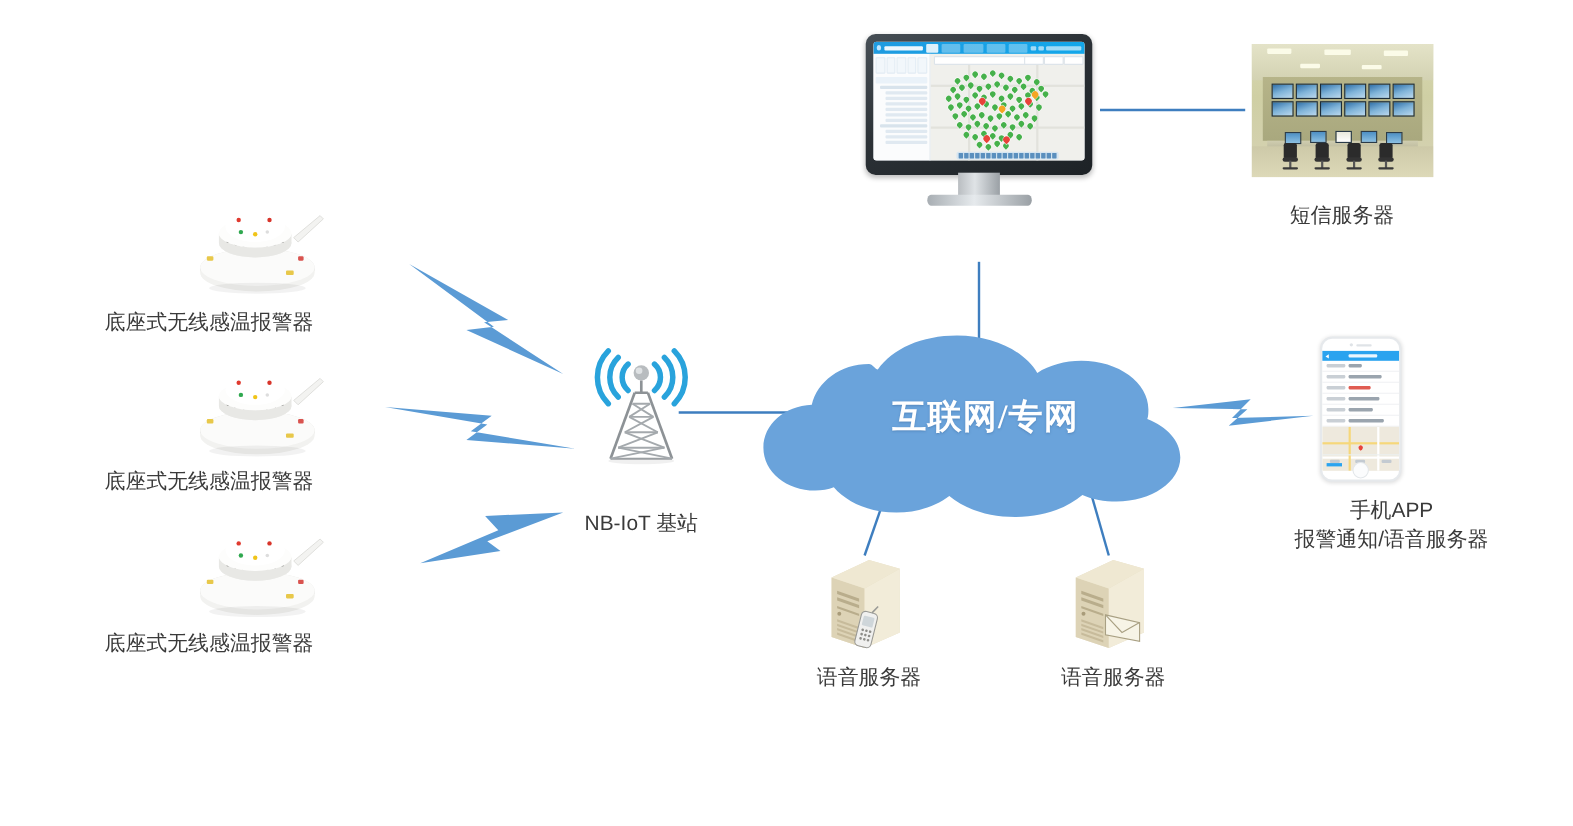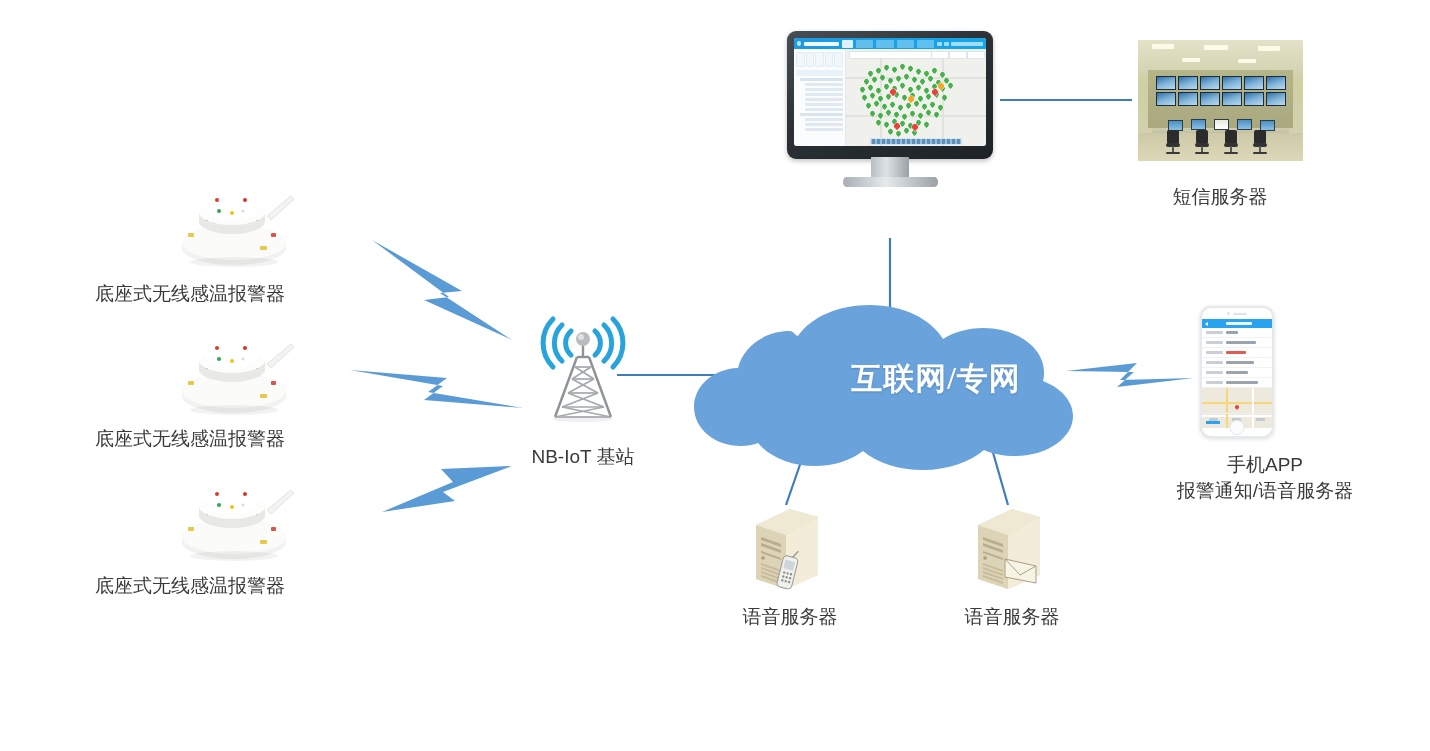"互联网/专网" .cloud-text { margin-left: 40px -> none }
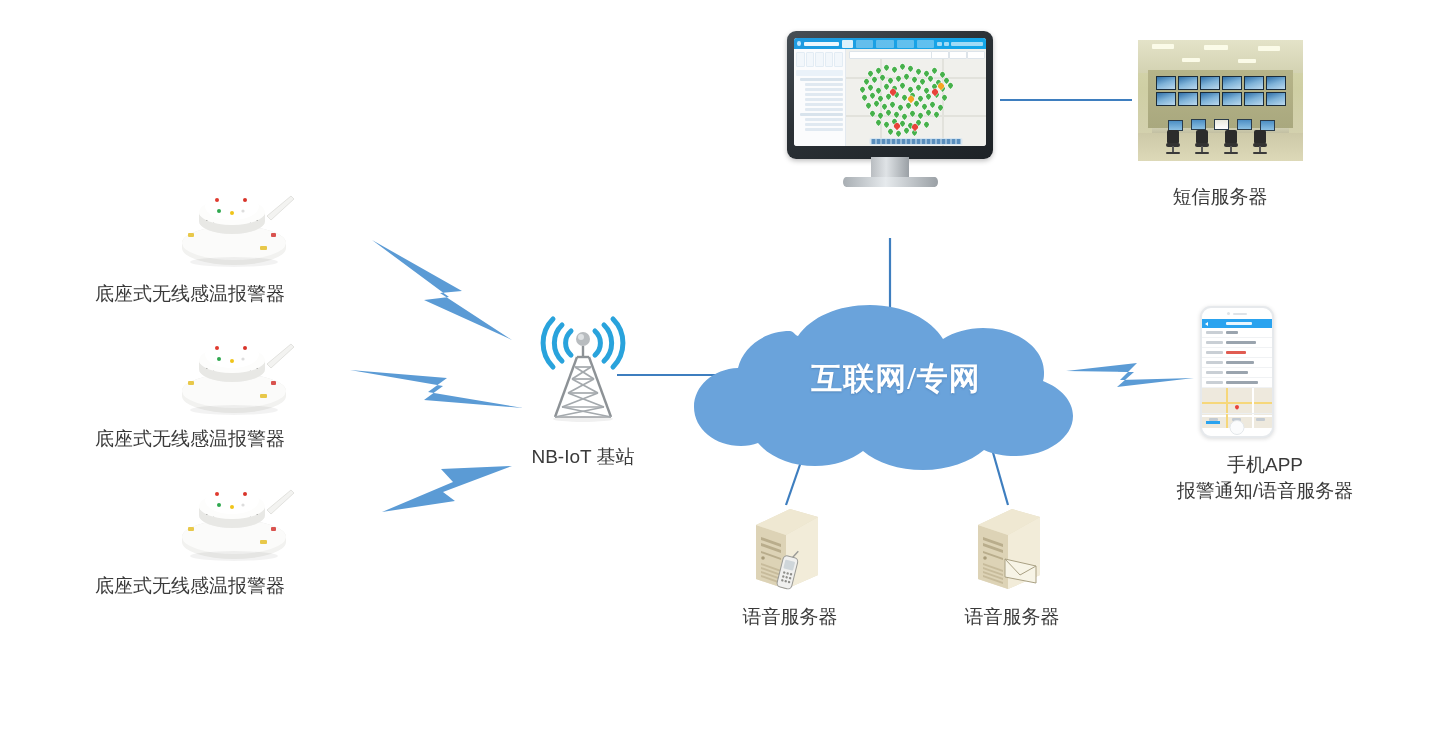"NB-IoT 基站" div.node-label { top: 444px -> 464px }
